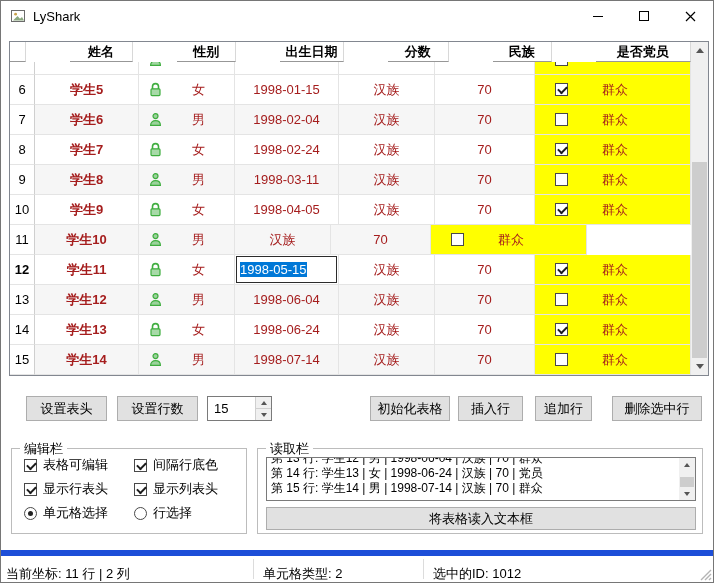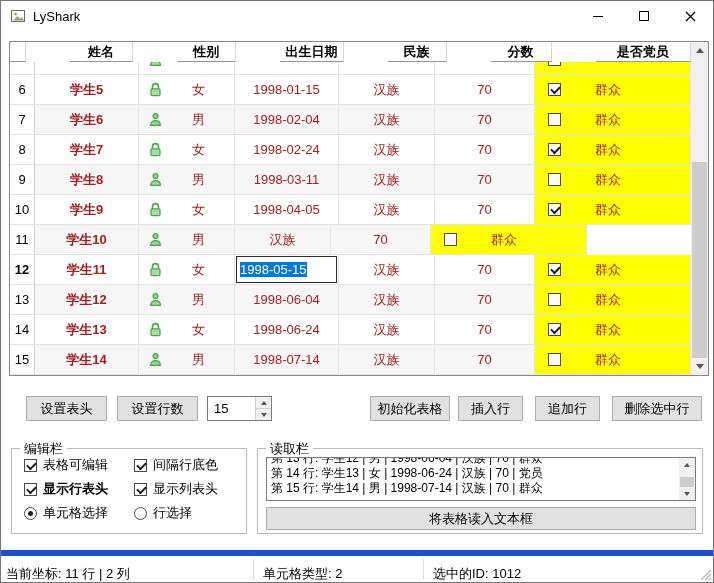"民族" div.hcell { order: before "分数" -> after "分数" }
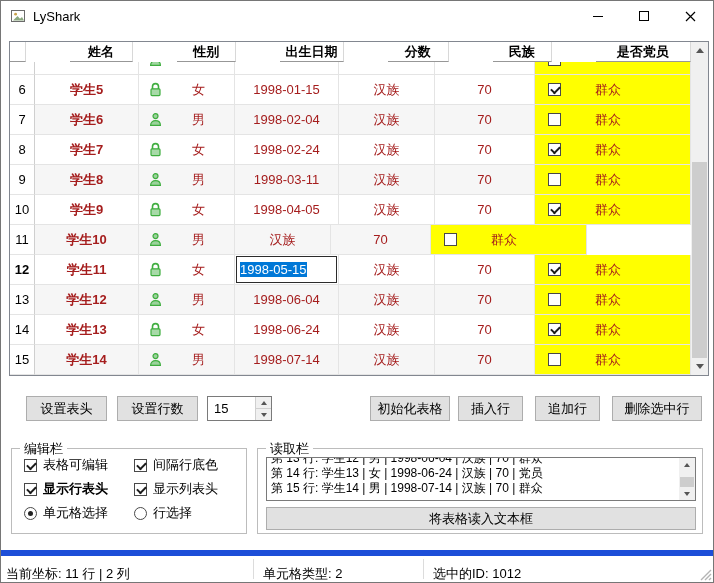"群众" .cell.member { padding-left: 13px -> 20px }
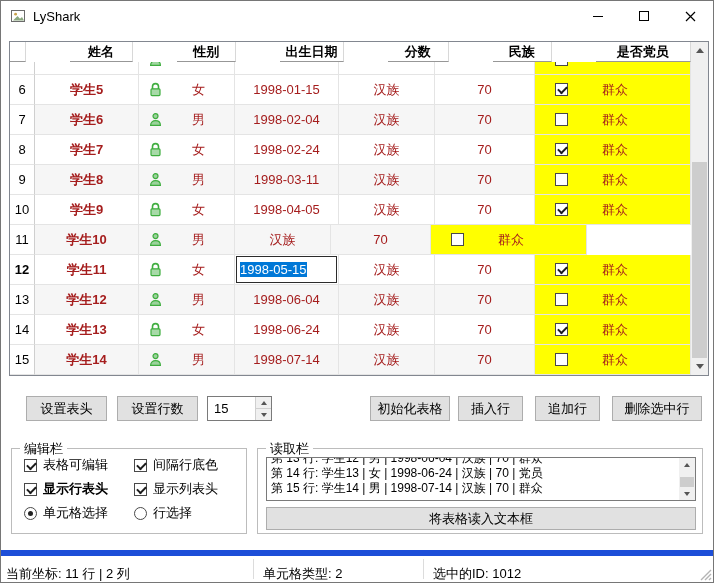"追加行" div.btn { width: 65px -> 57px }
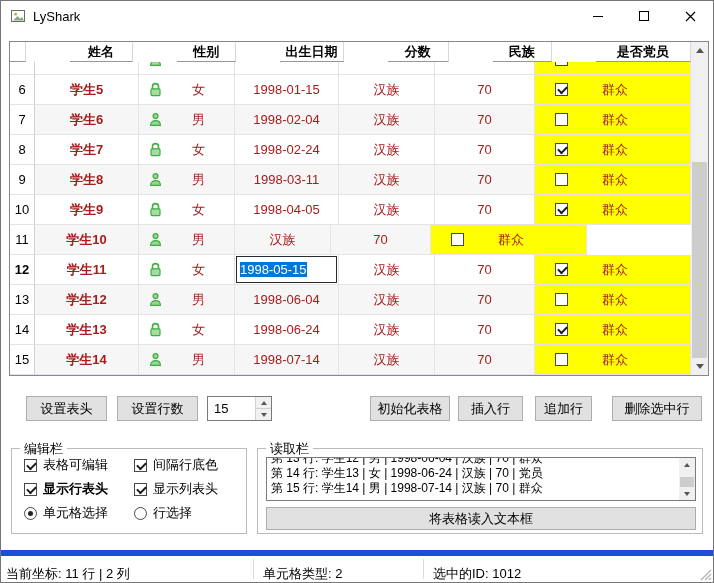"显示行表头" div.opt { font-weight: bold -> none }
